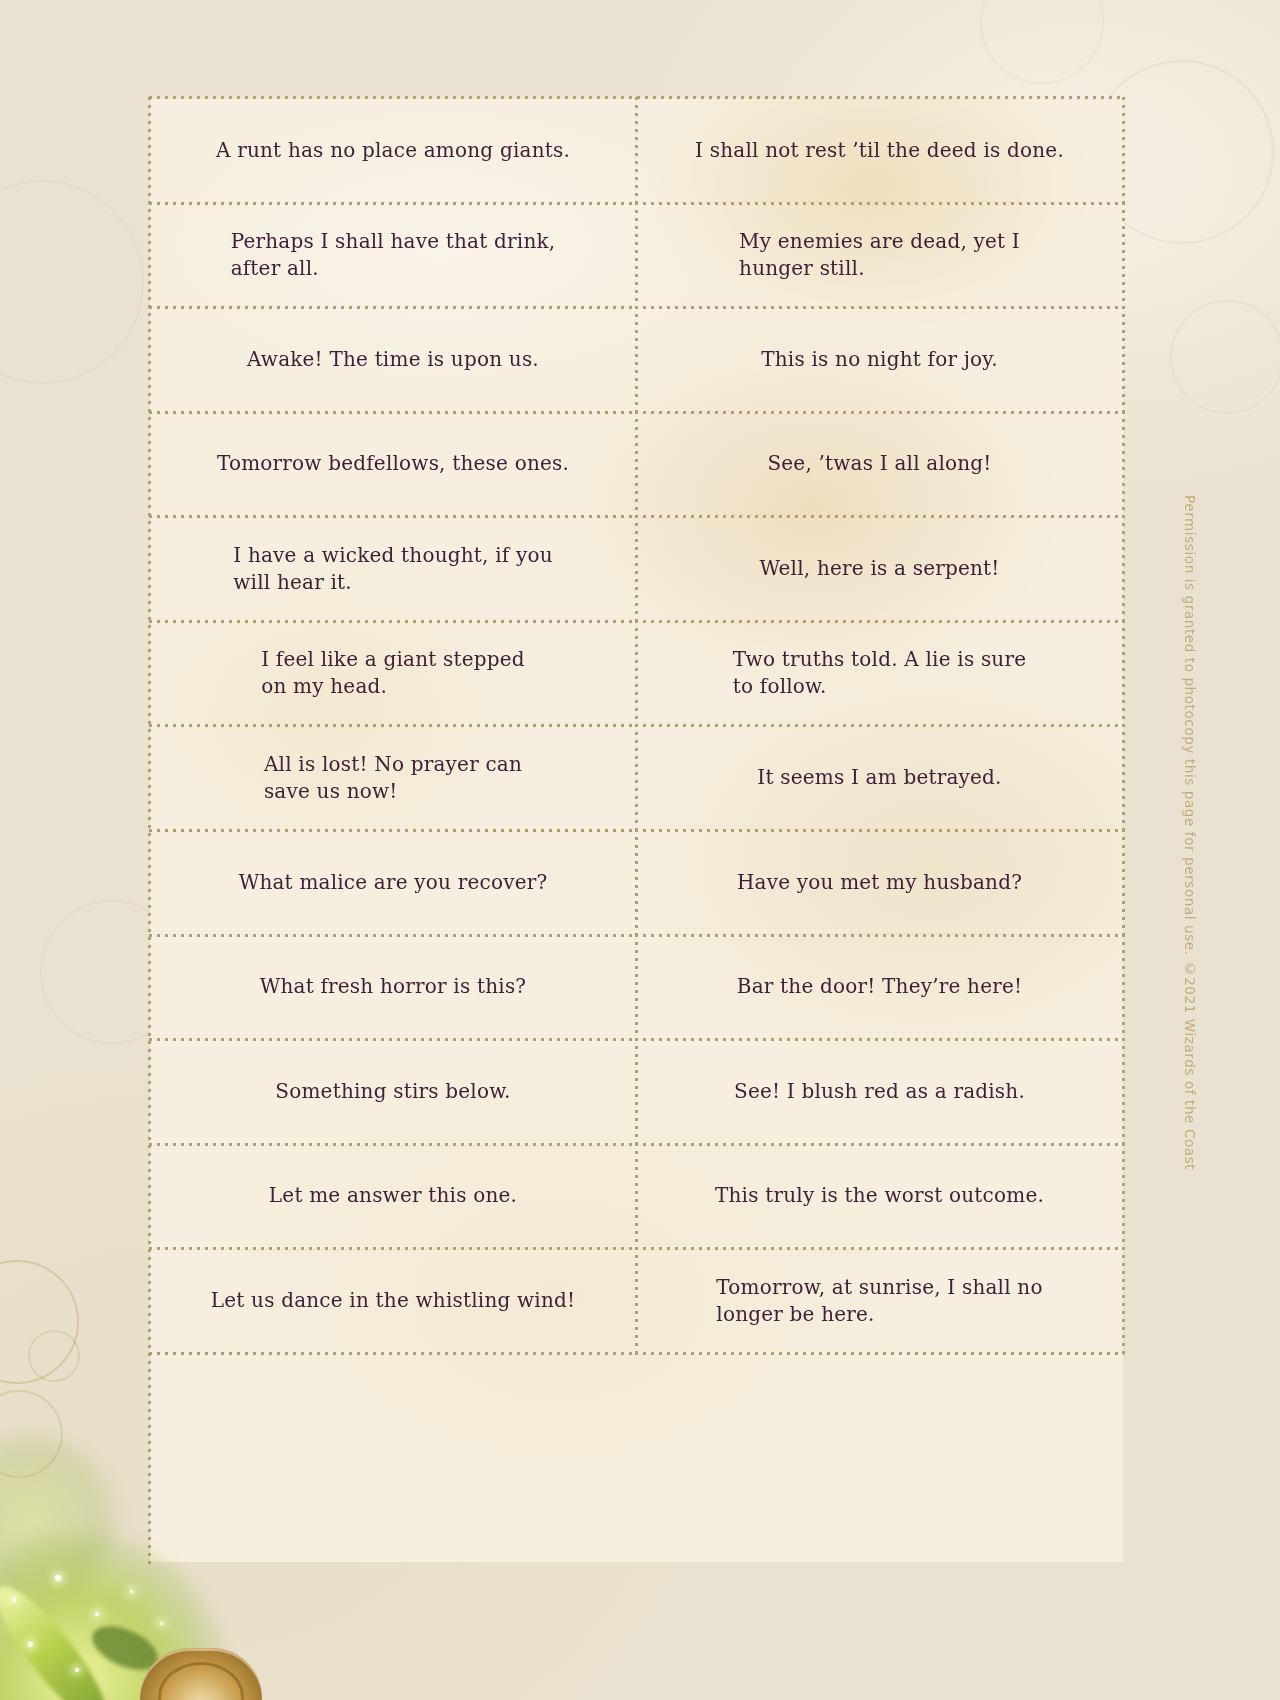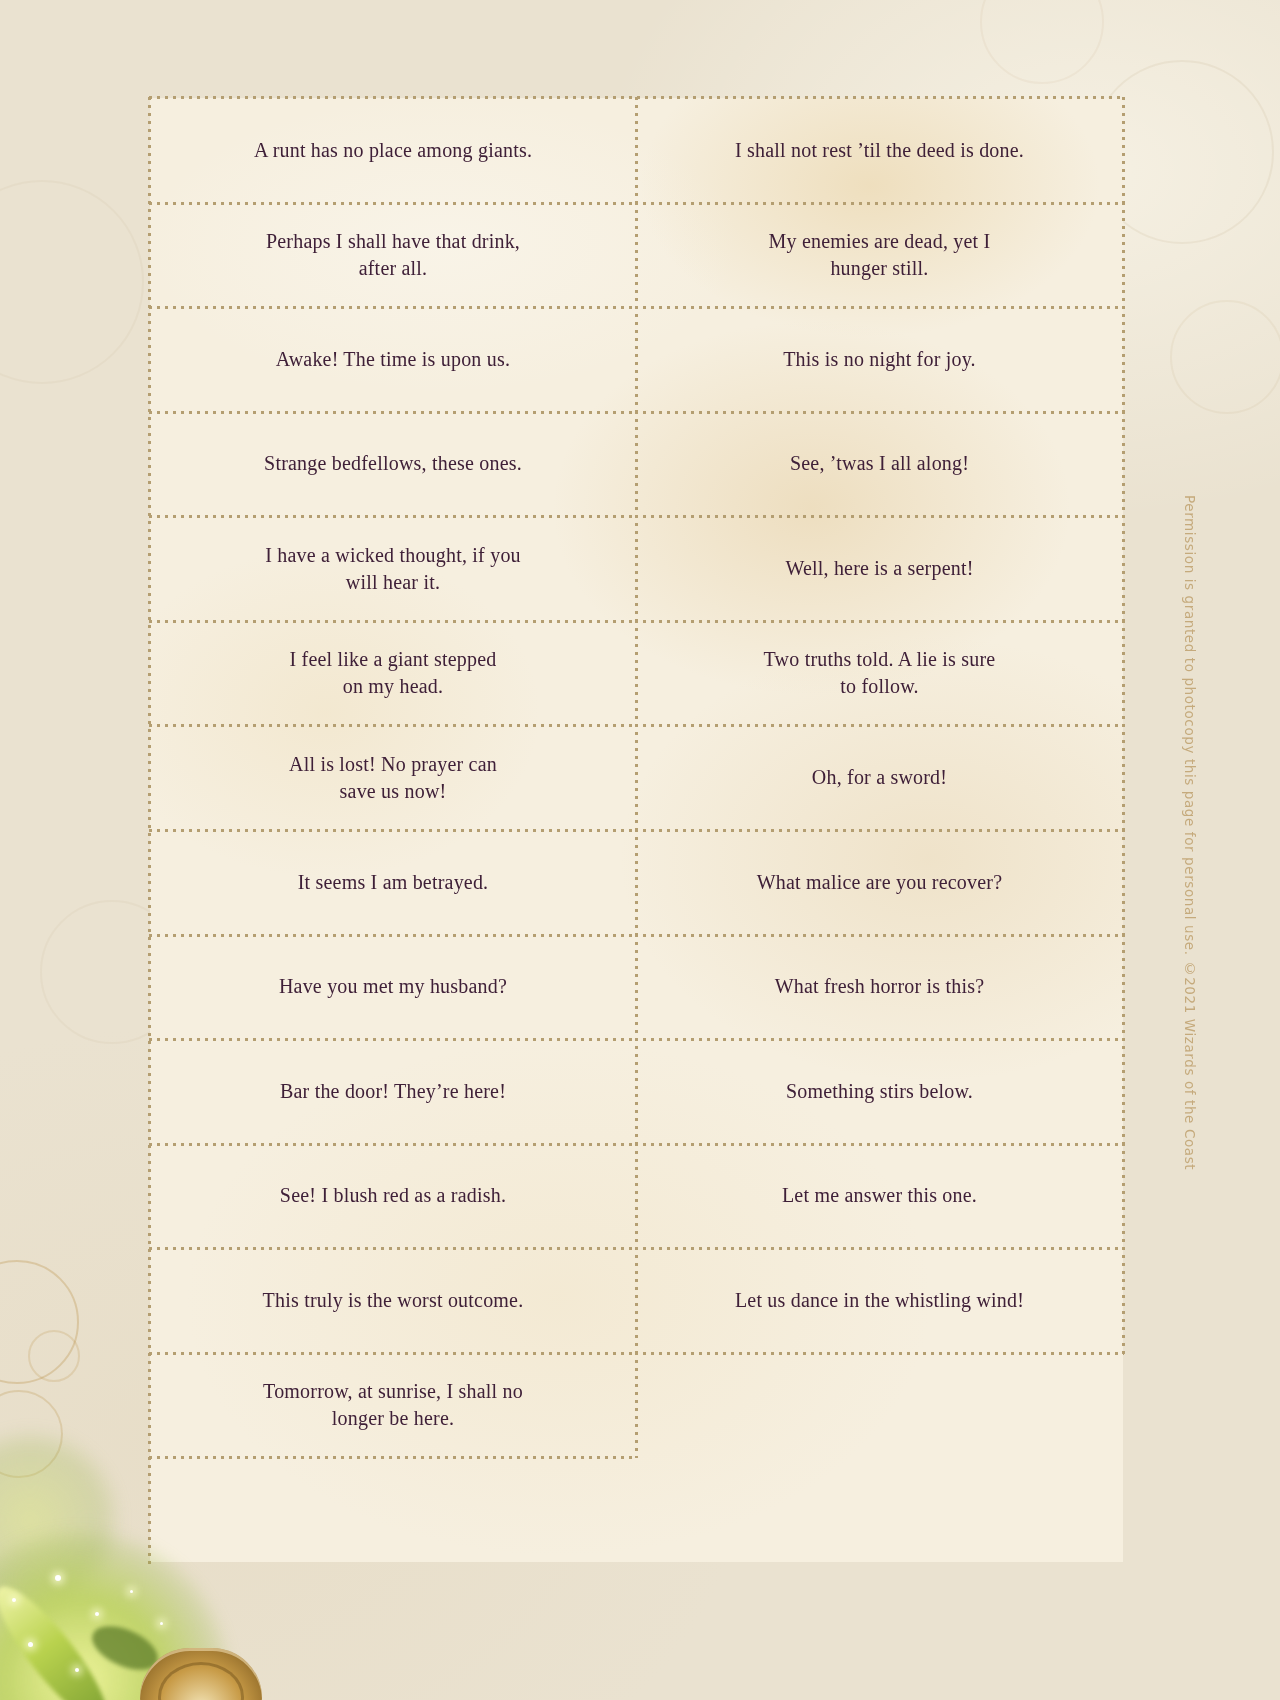"A runt has no place" .cell { font-family: Liberation Serif, serif -> none; text-align: center -> none }
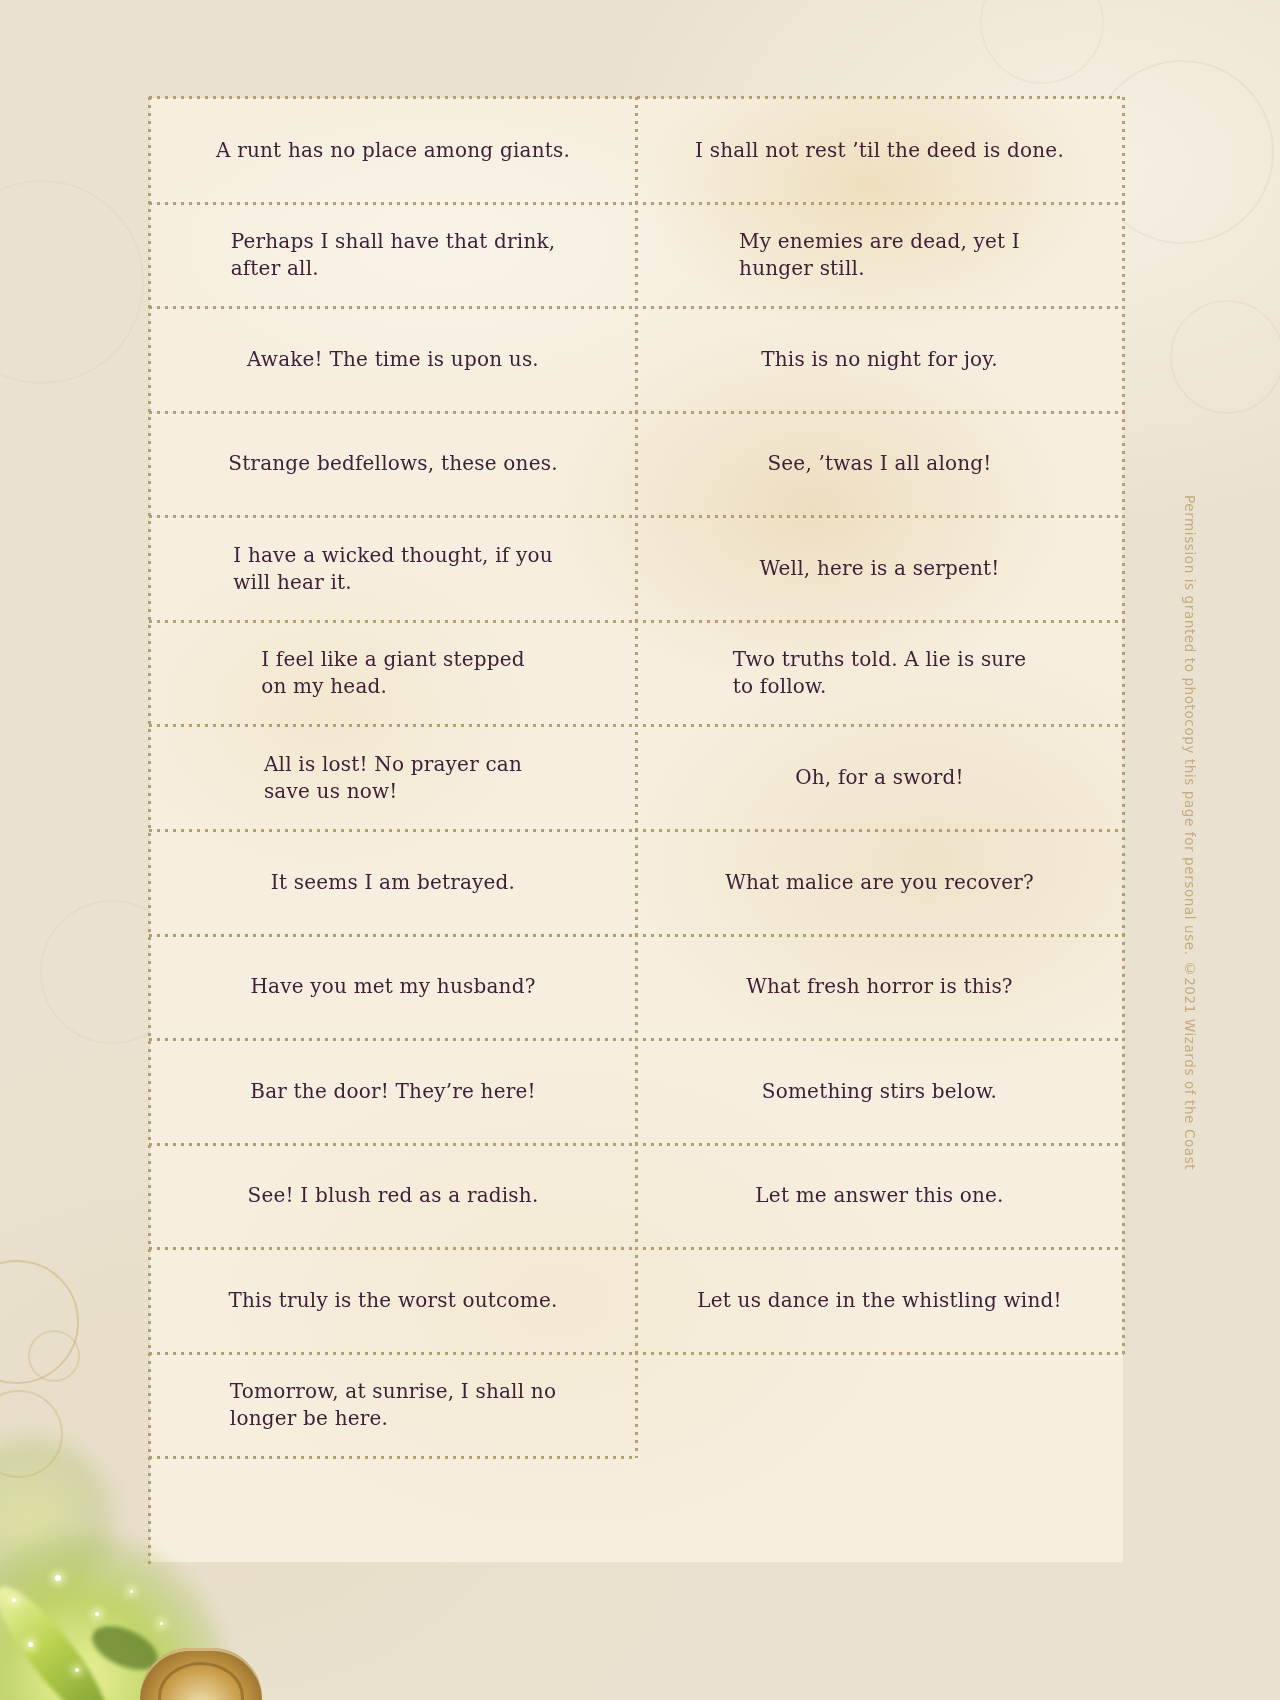"Strange bedfellows, these ones." span.quote { text: Strange -> Tomorrow }
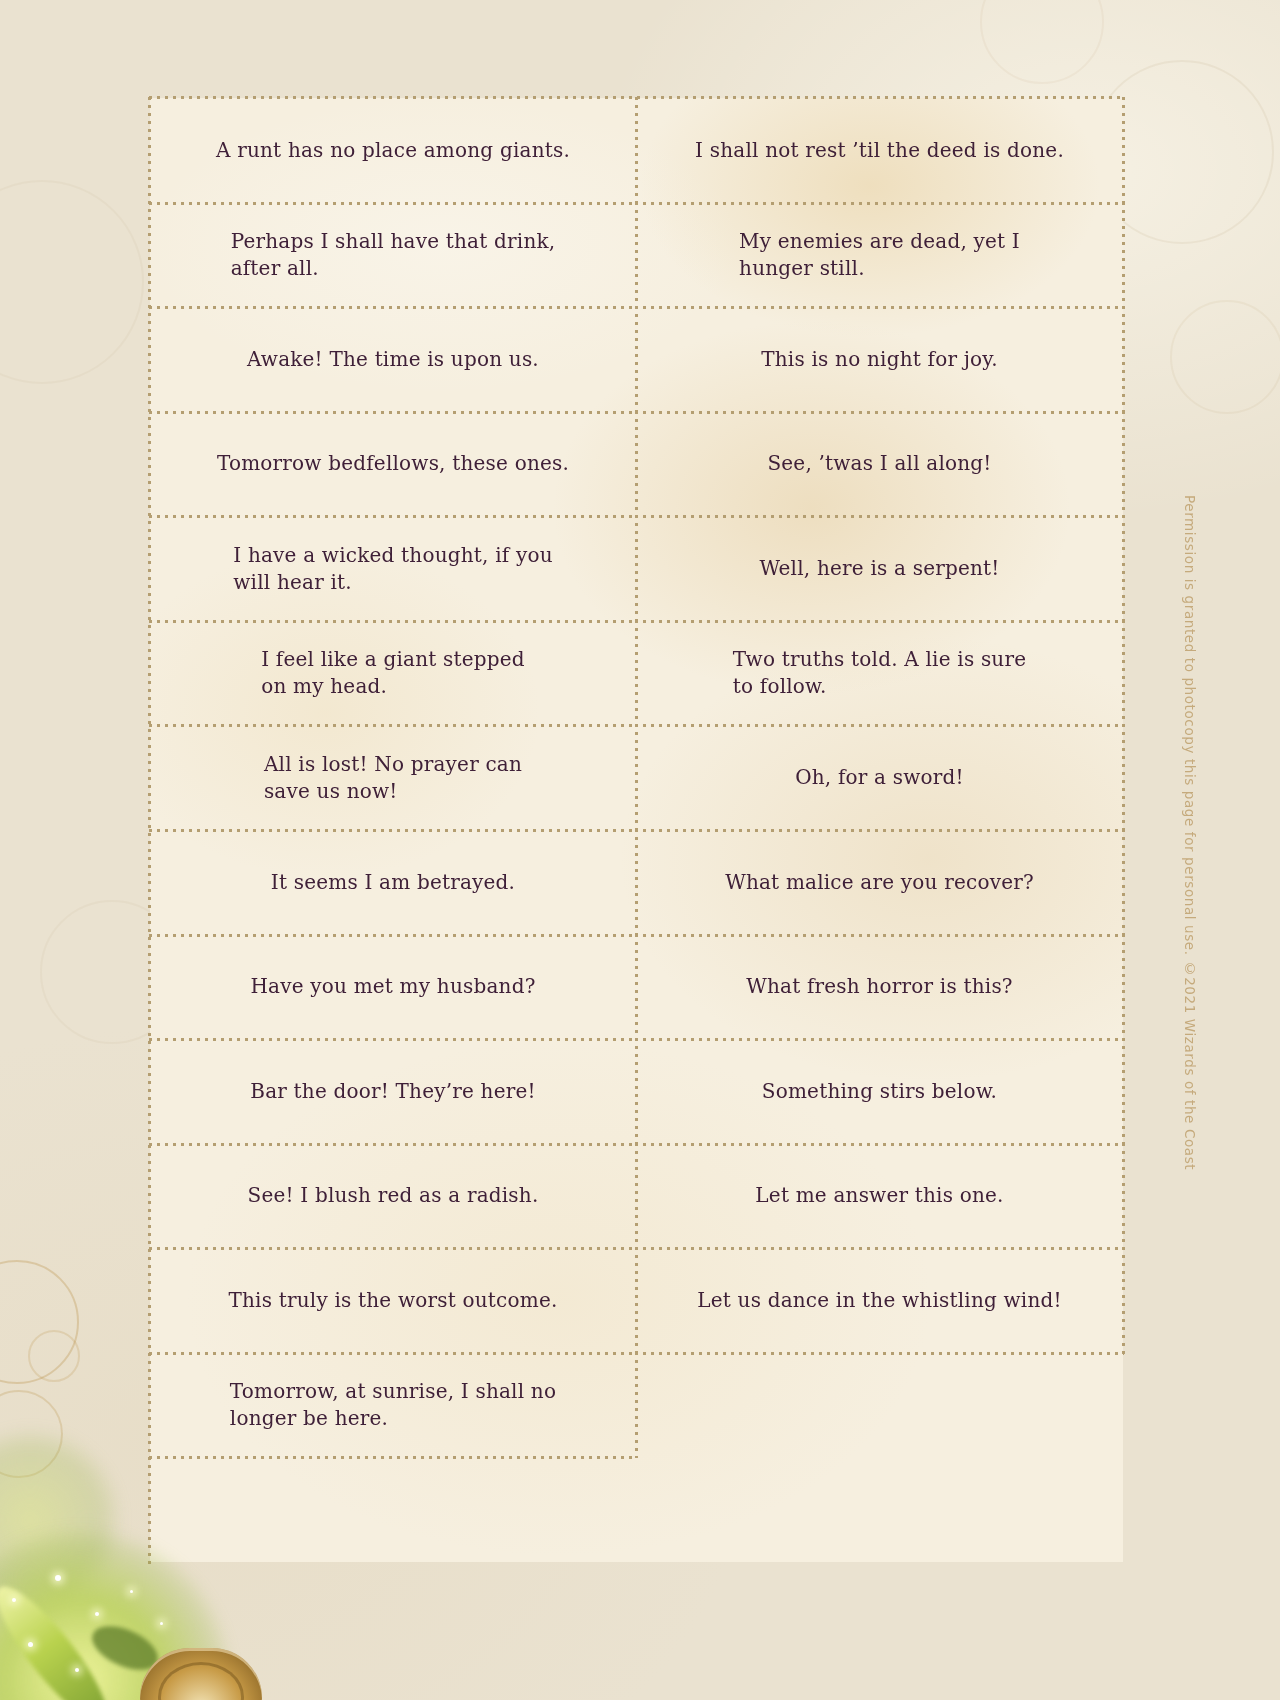"Oh, for a sword!" div.cell { html: <div> <span>Oh, for a sword!</span> </div> -> none }
